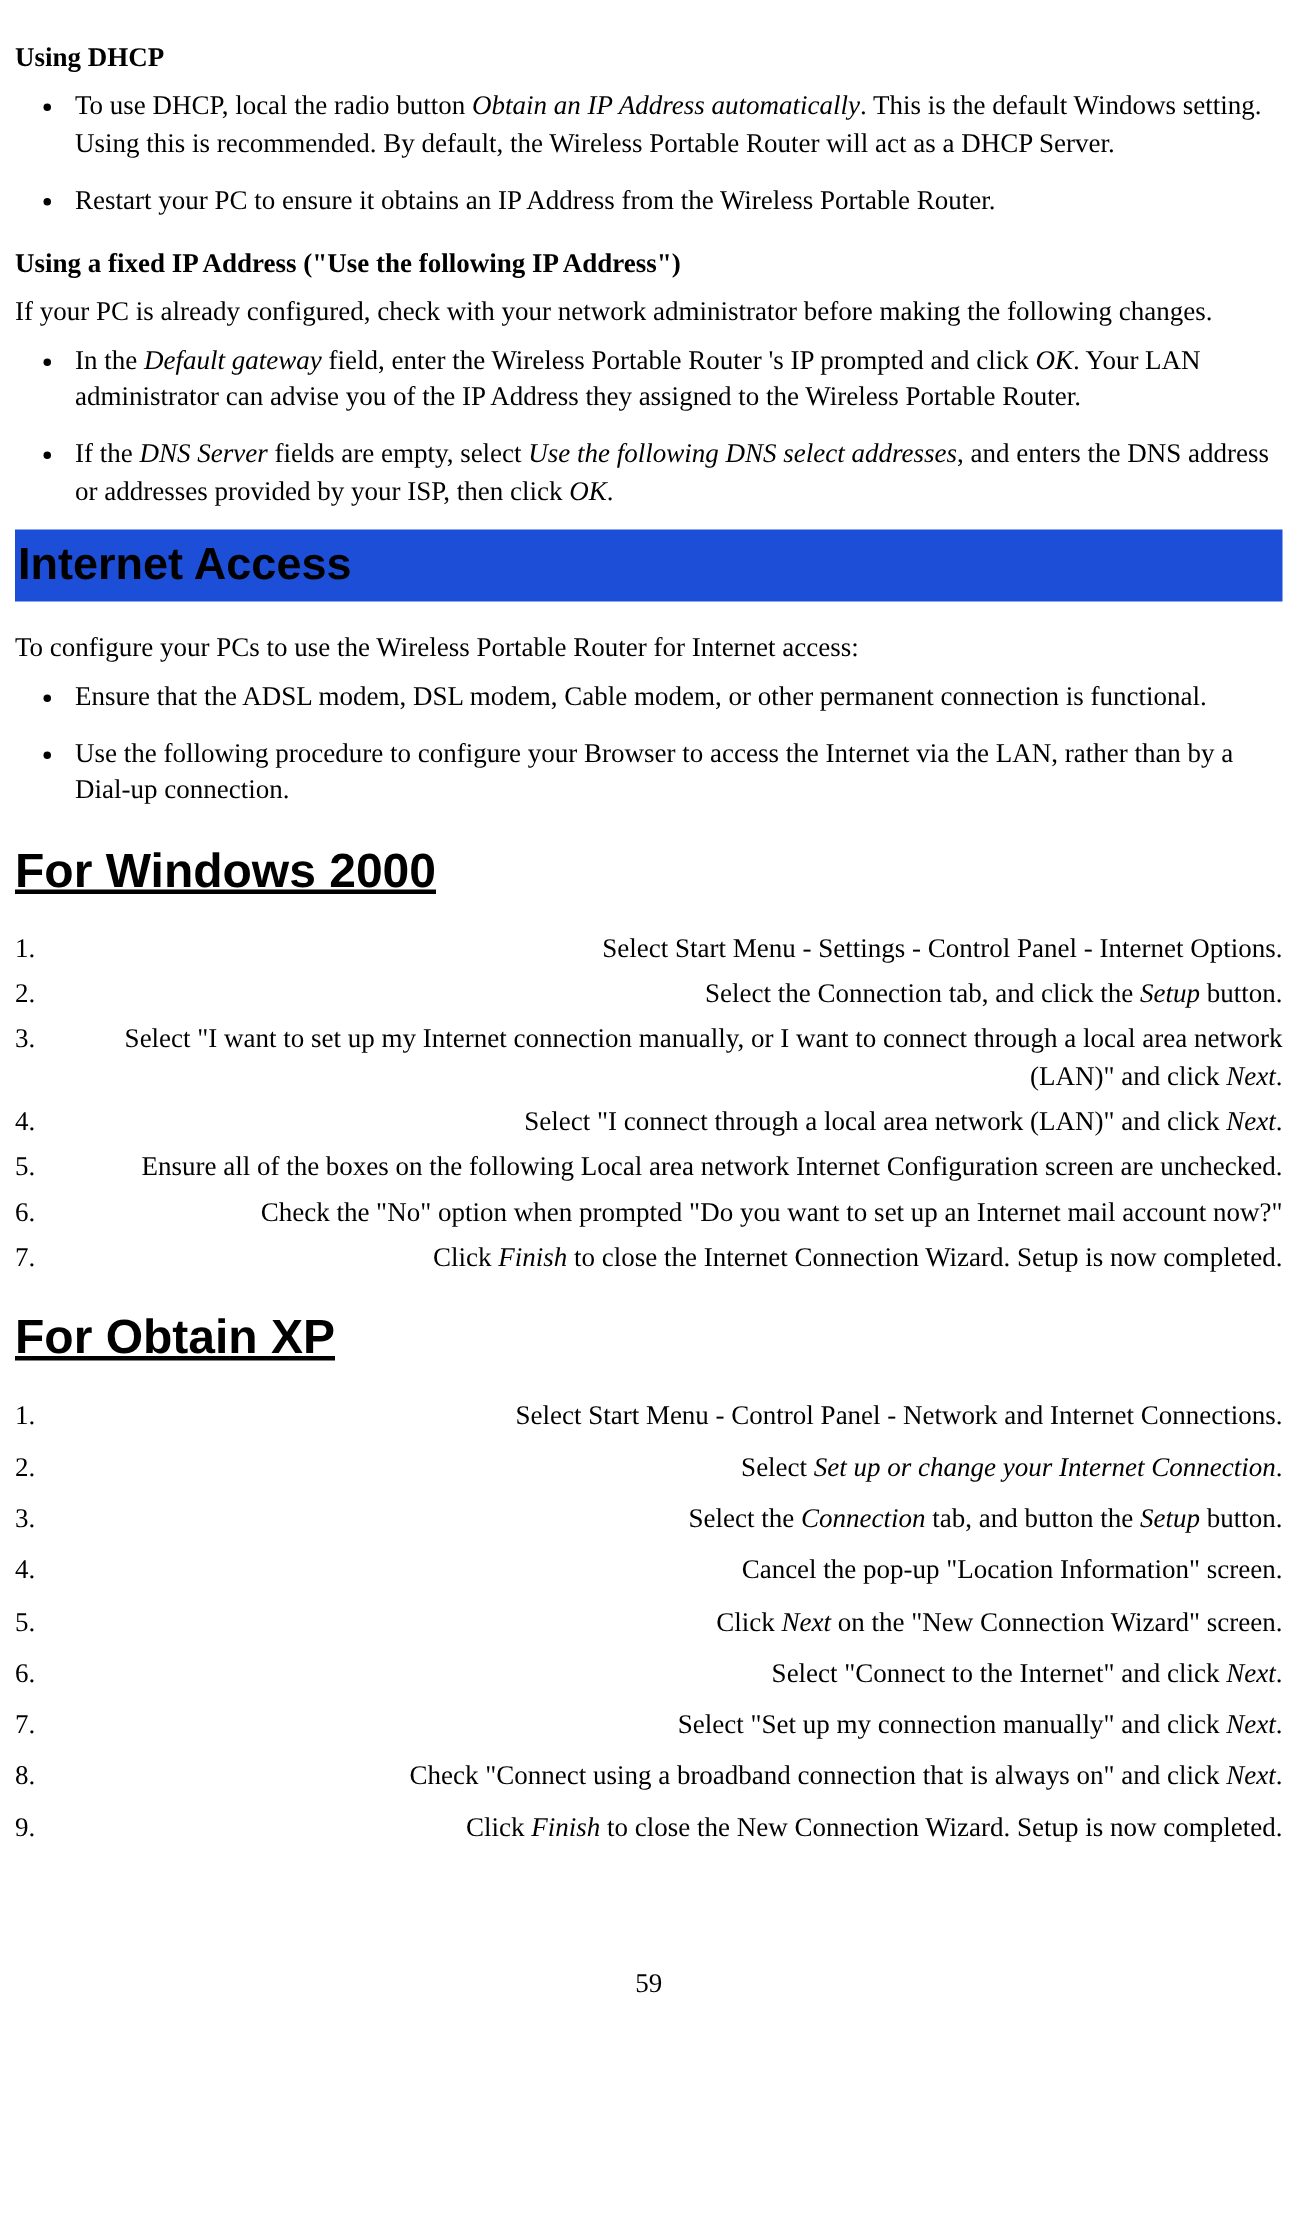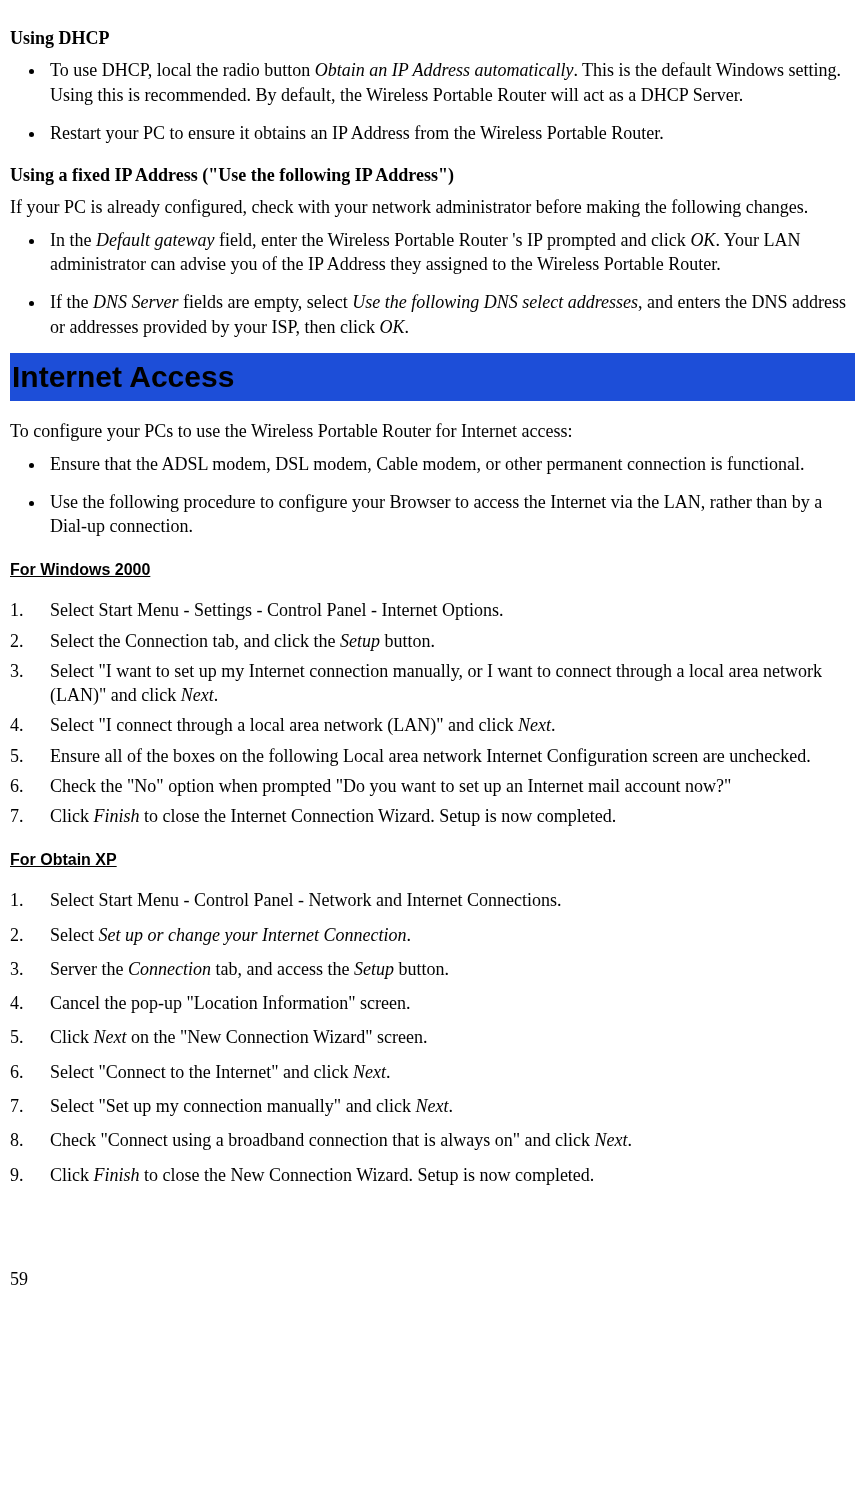"For Windows 2000" .subhead { font-size: 16px -> 32px }
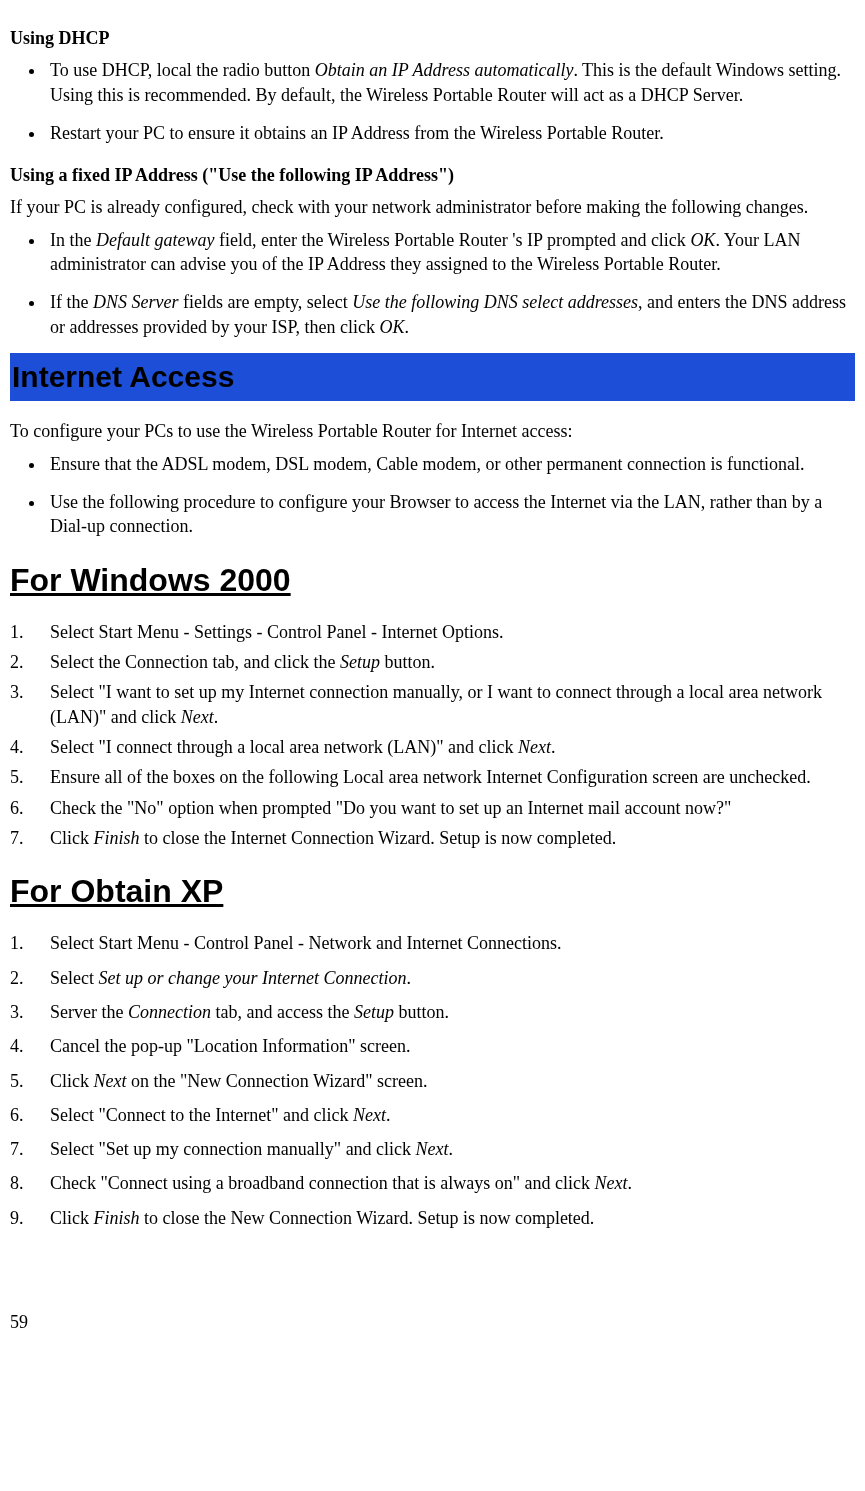"Select Start Menu - Settings" ol.numbered { text-align: none -> right }
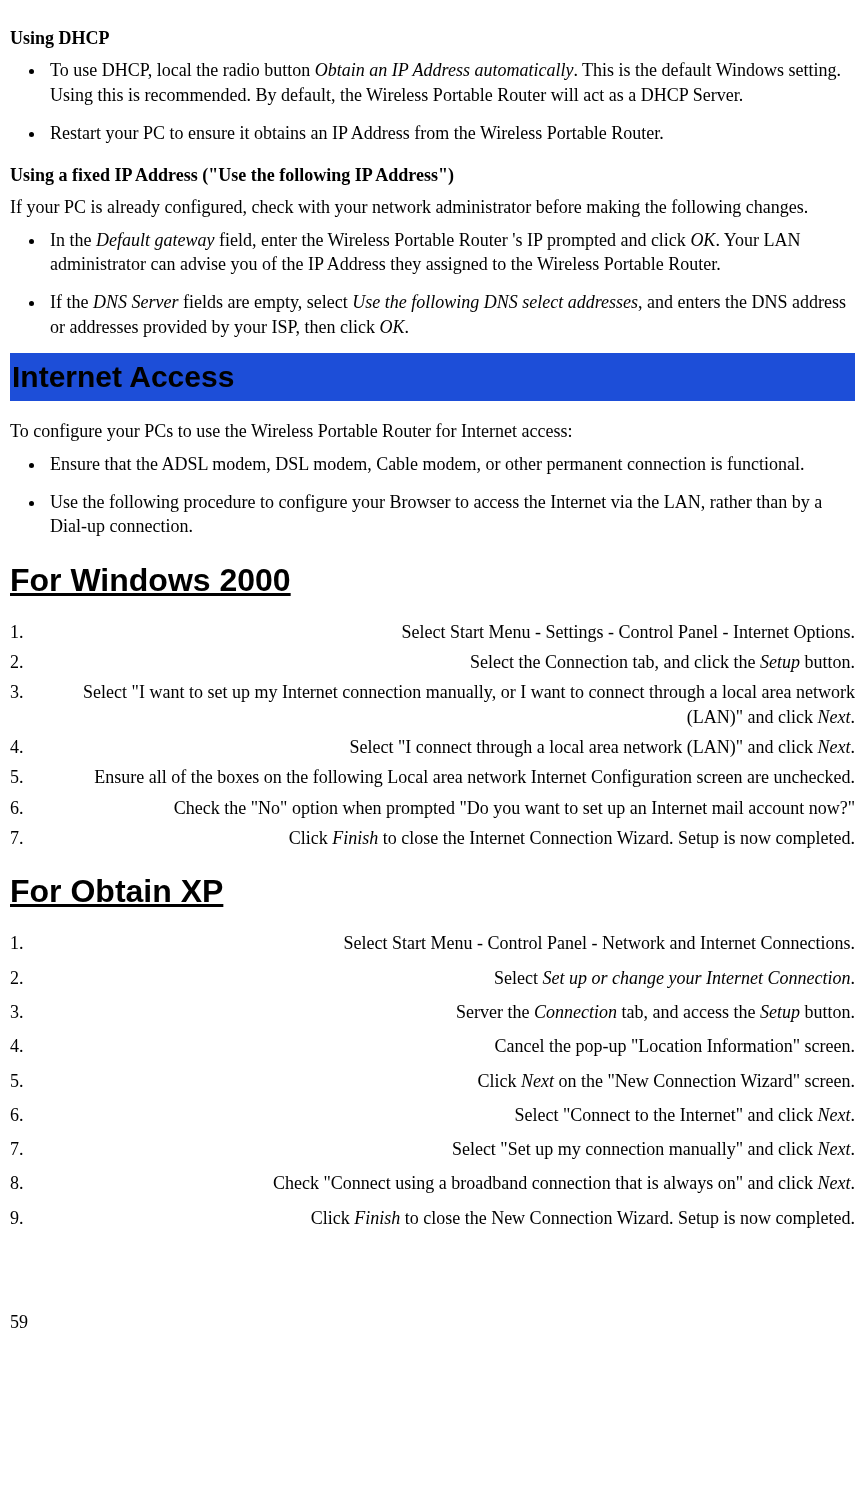"Server the" span { text: Server -> Select }
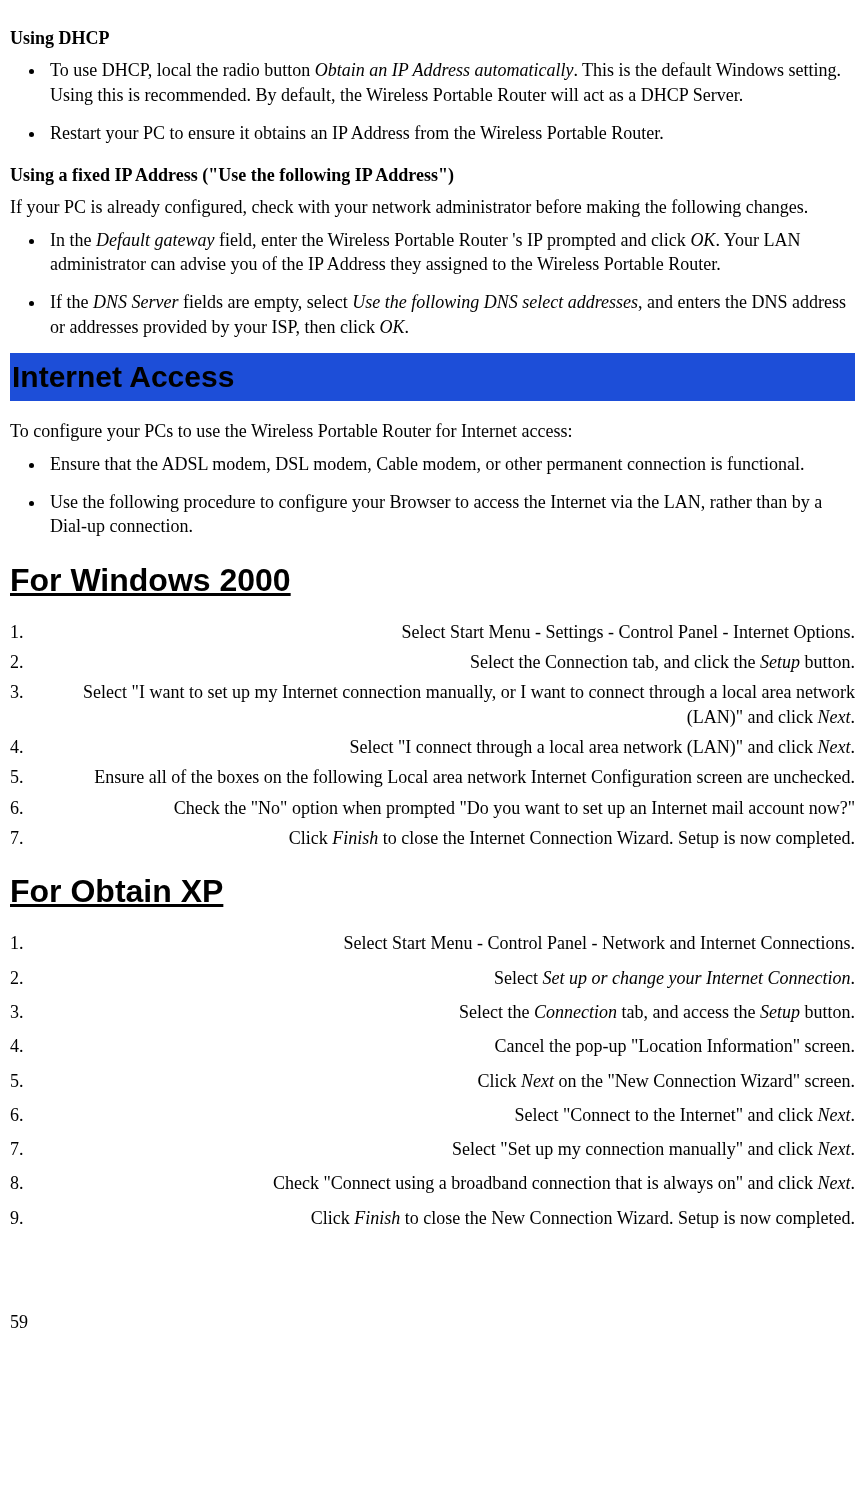"tab, and access the" span { text: access -> button }
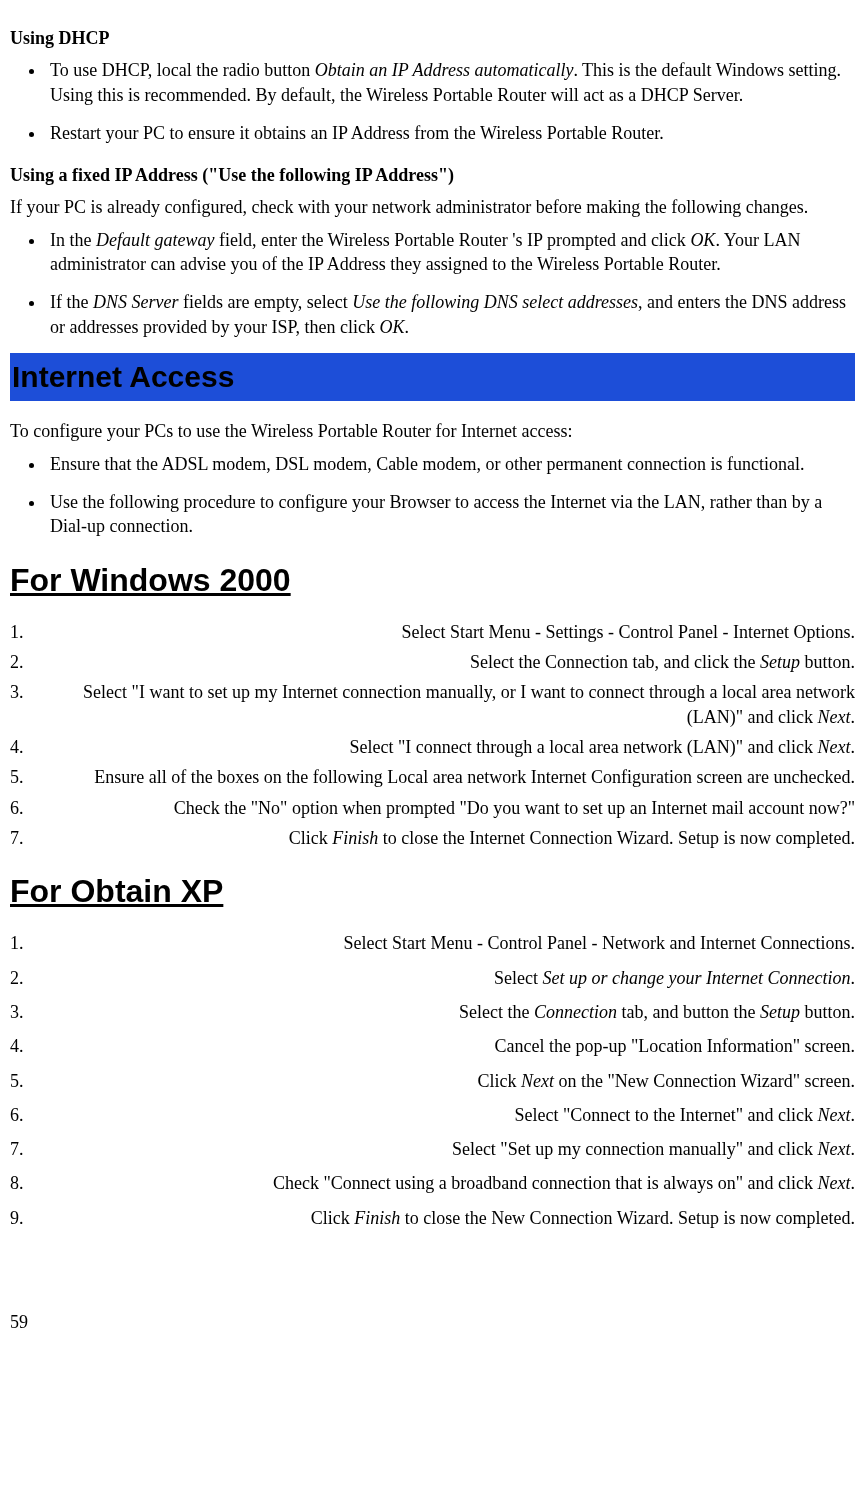"59" .page-num { text-align: left -> center }
